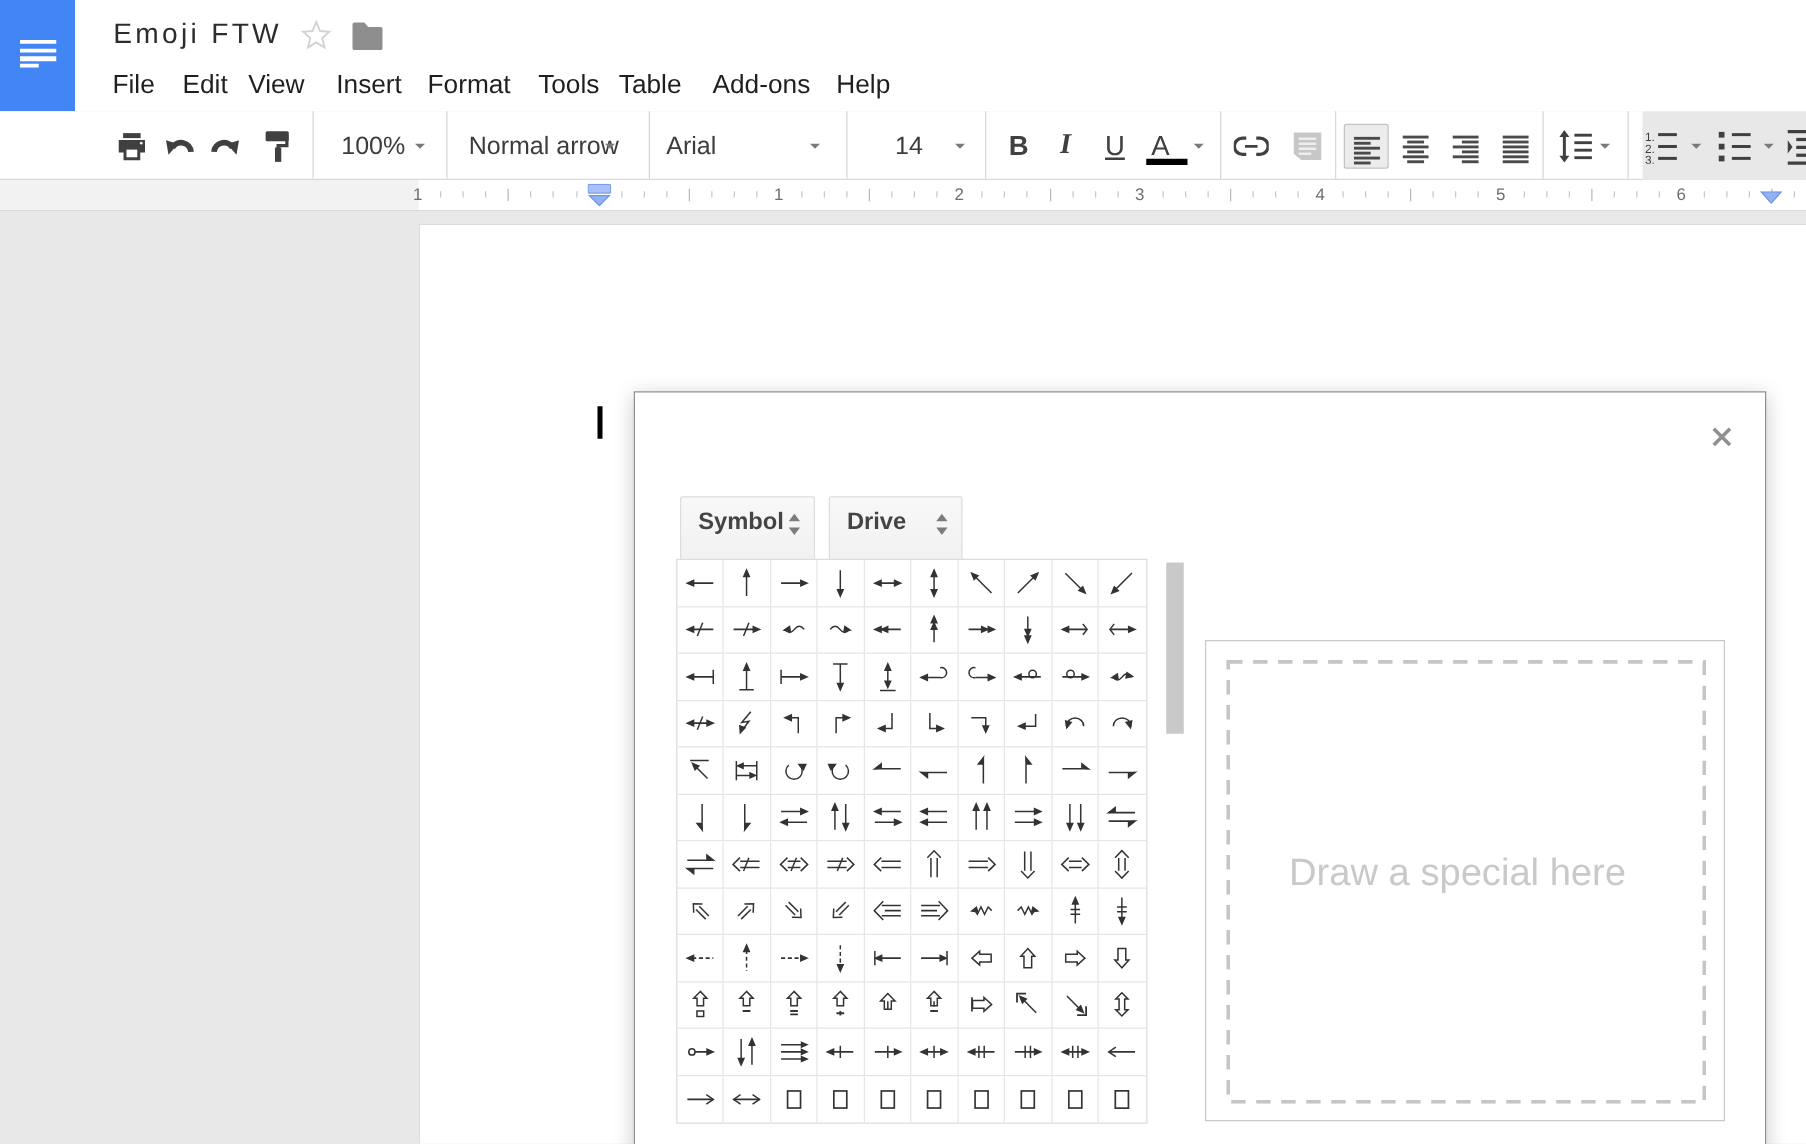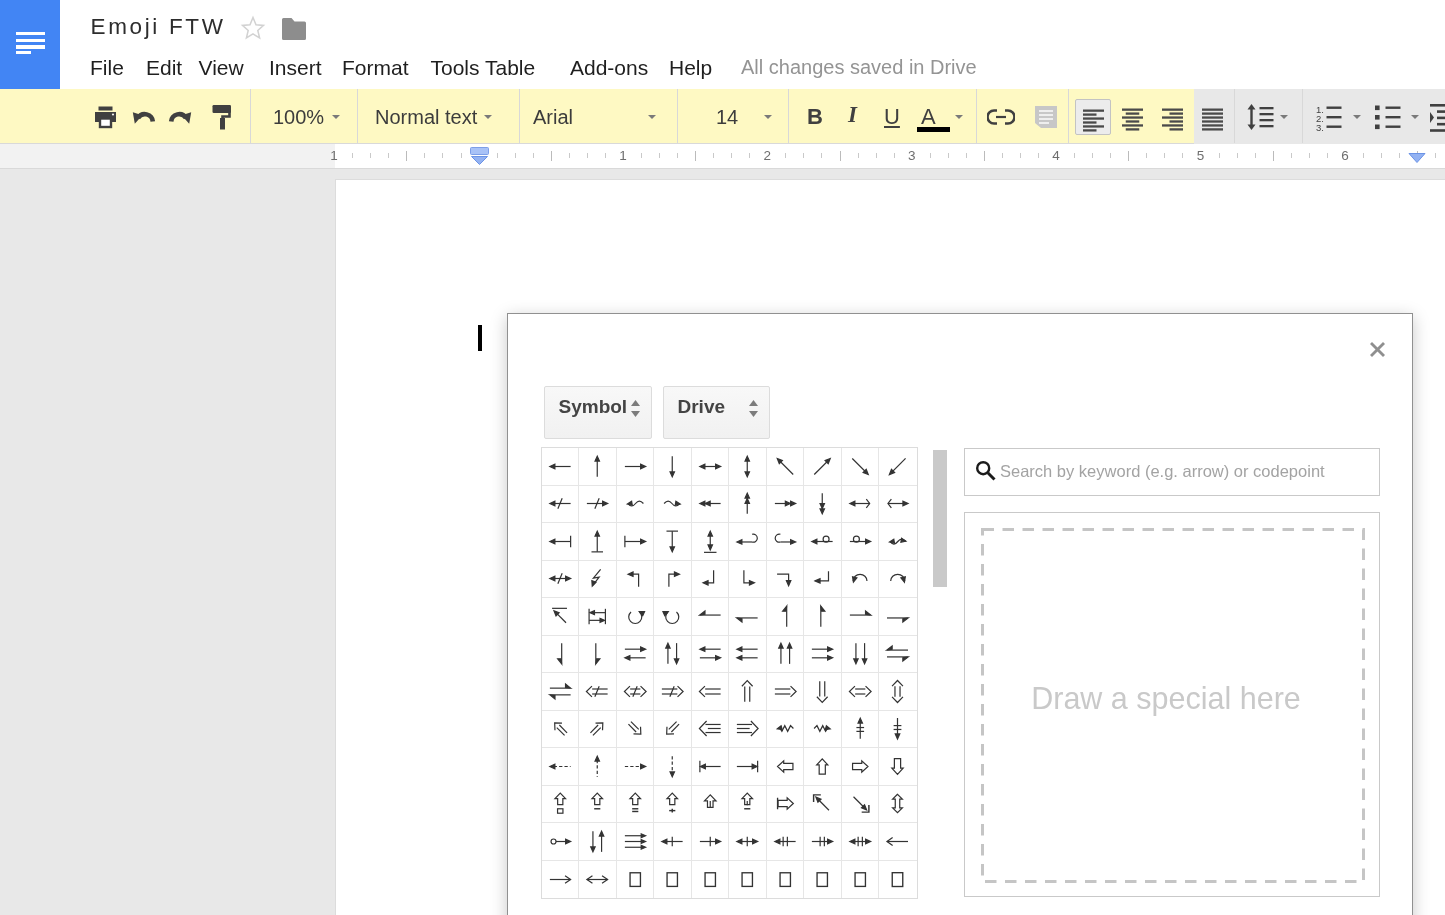"Table" div.menu { left: 485px -> 495px }
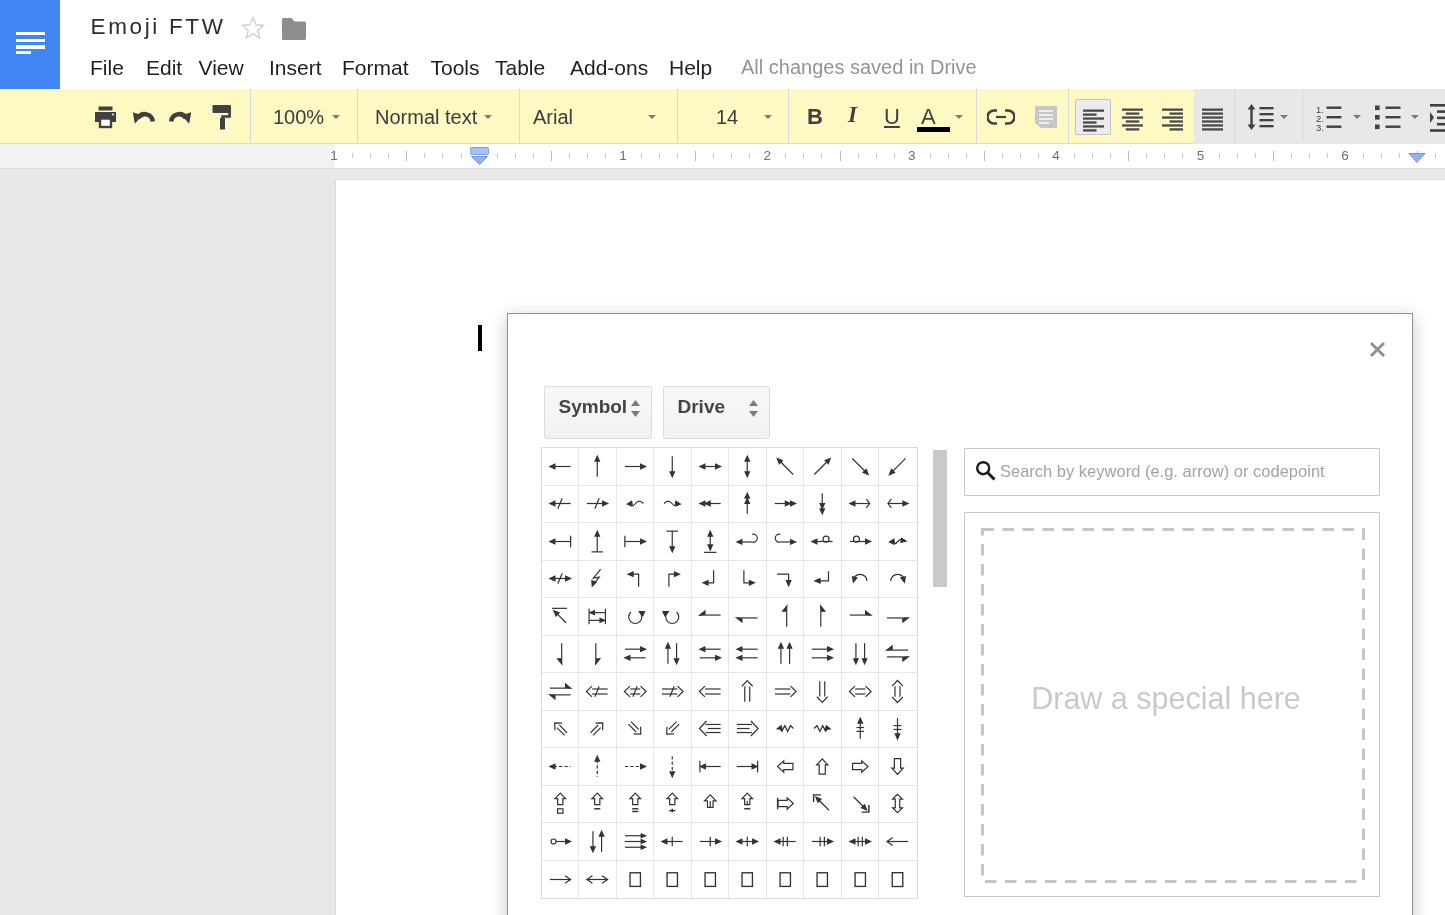"All changes saved in Drive" div { html: <div>All changes saved in Drive</div> -> none }
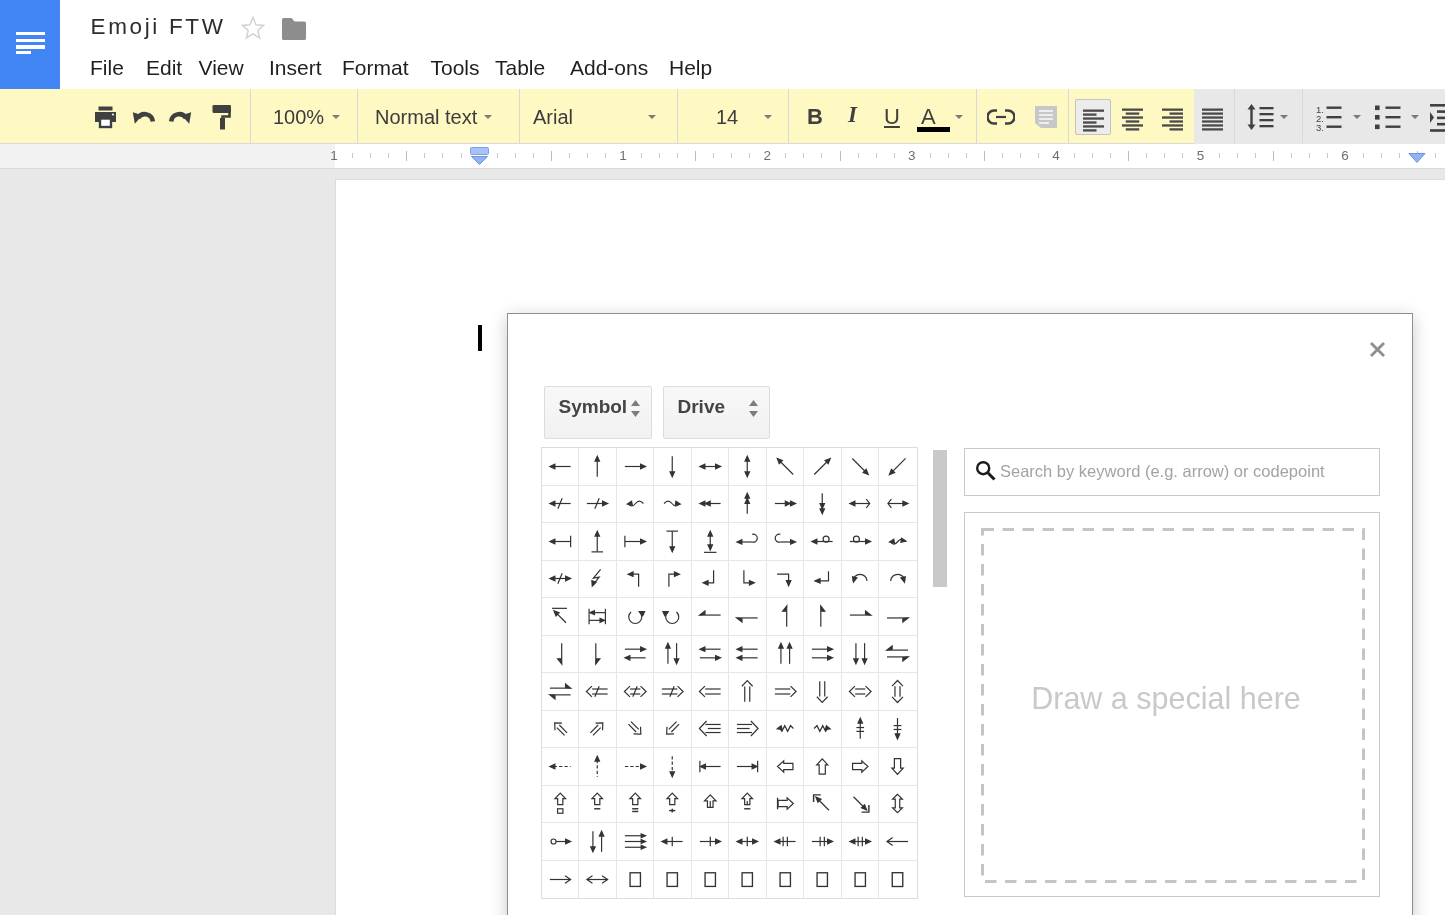"100%" #toolbar { background: #fef9c3 -> #ffffff; width: 1194px -> 1314px }
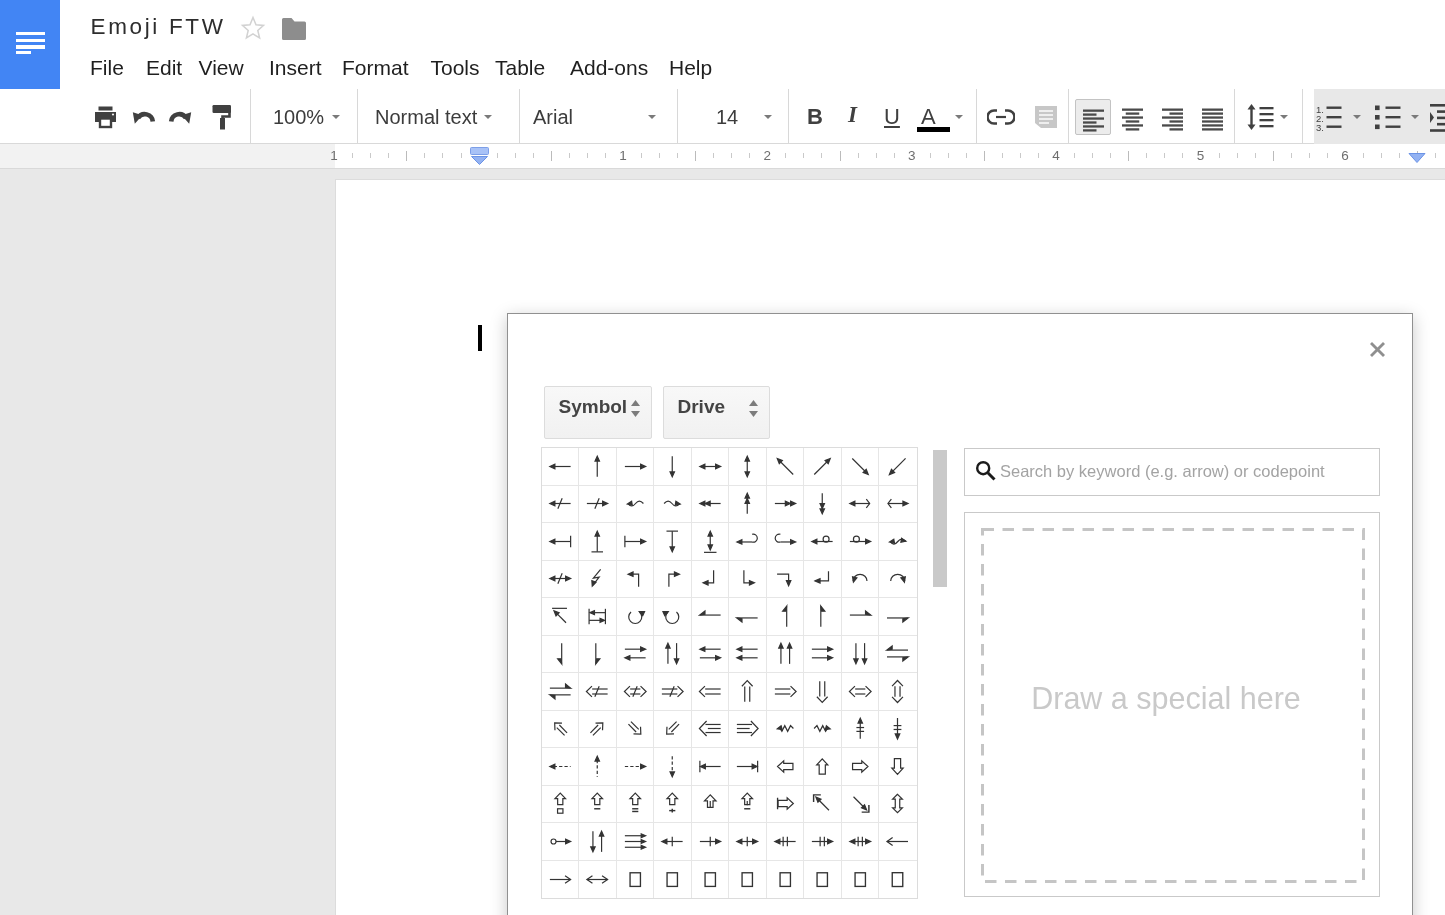"Normal text" div.ttext { text: text -> arrow }
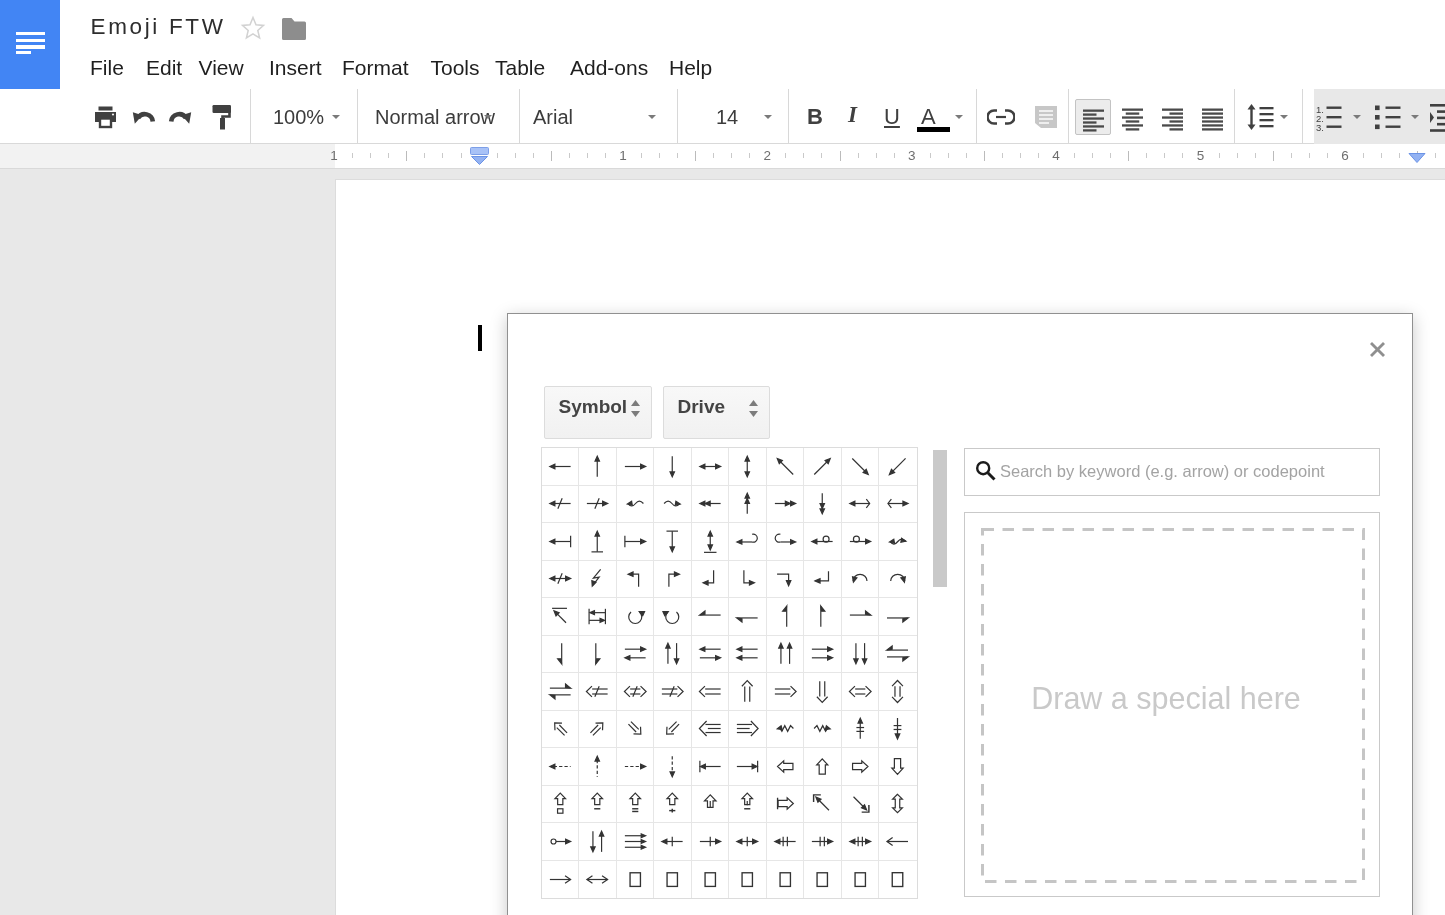"Symbol" .gbtn { top: 72px -> 83px }
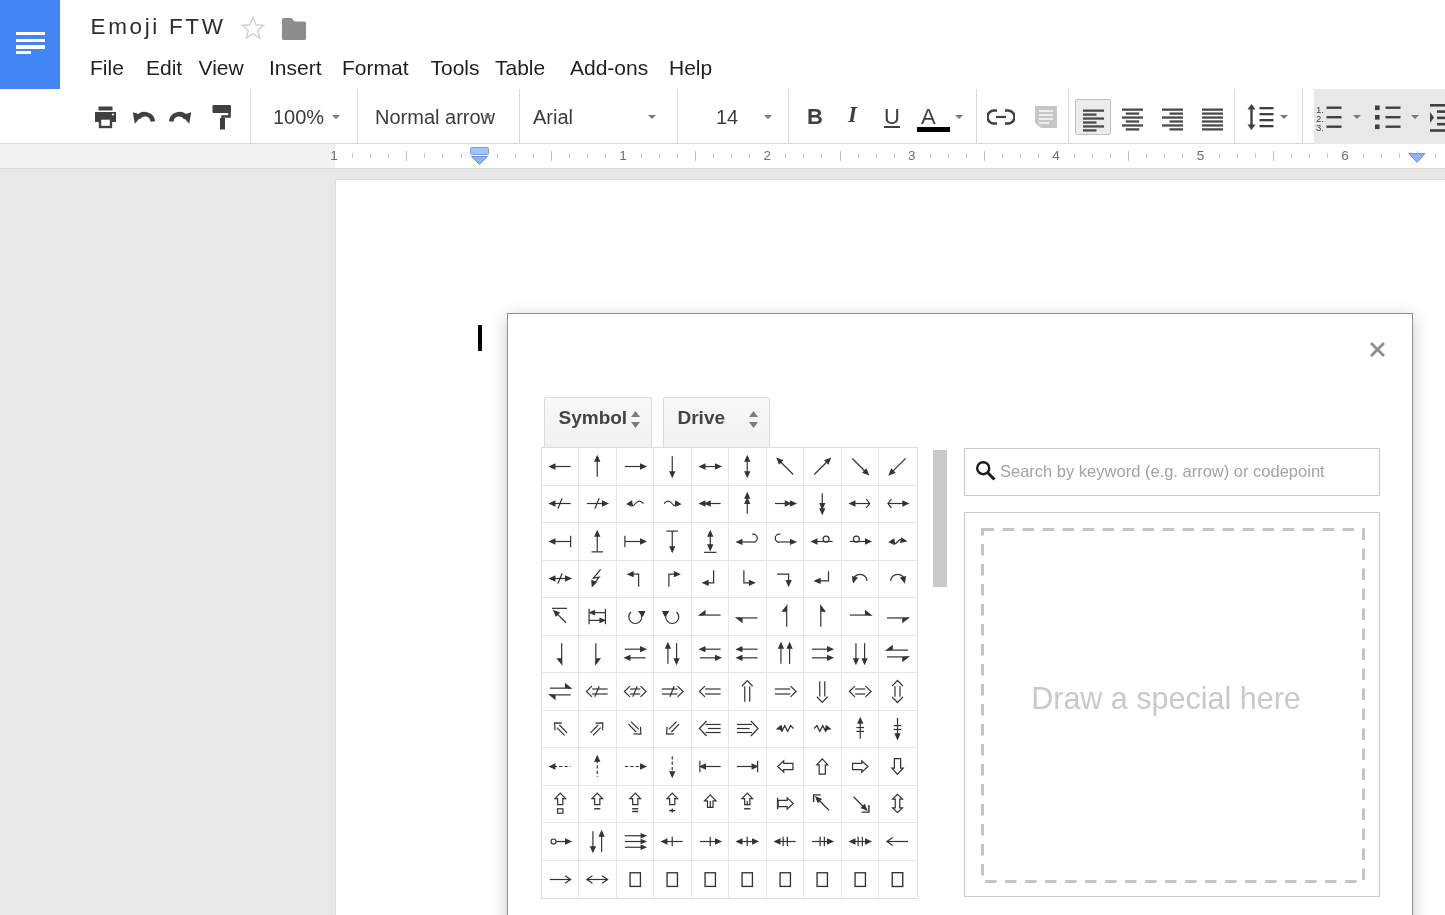"Search by keyword (e.g. arrow)" div { html: <div> <svg> <circle></circle> <line></line> </svg> <span>Search by keyword (e.g. arrow) or codepoint</span> </div> -> none }
